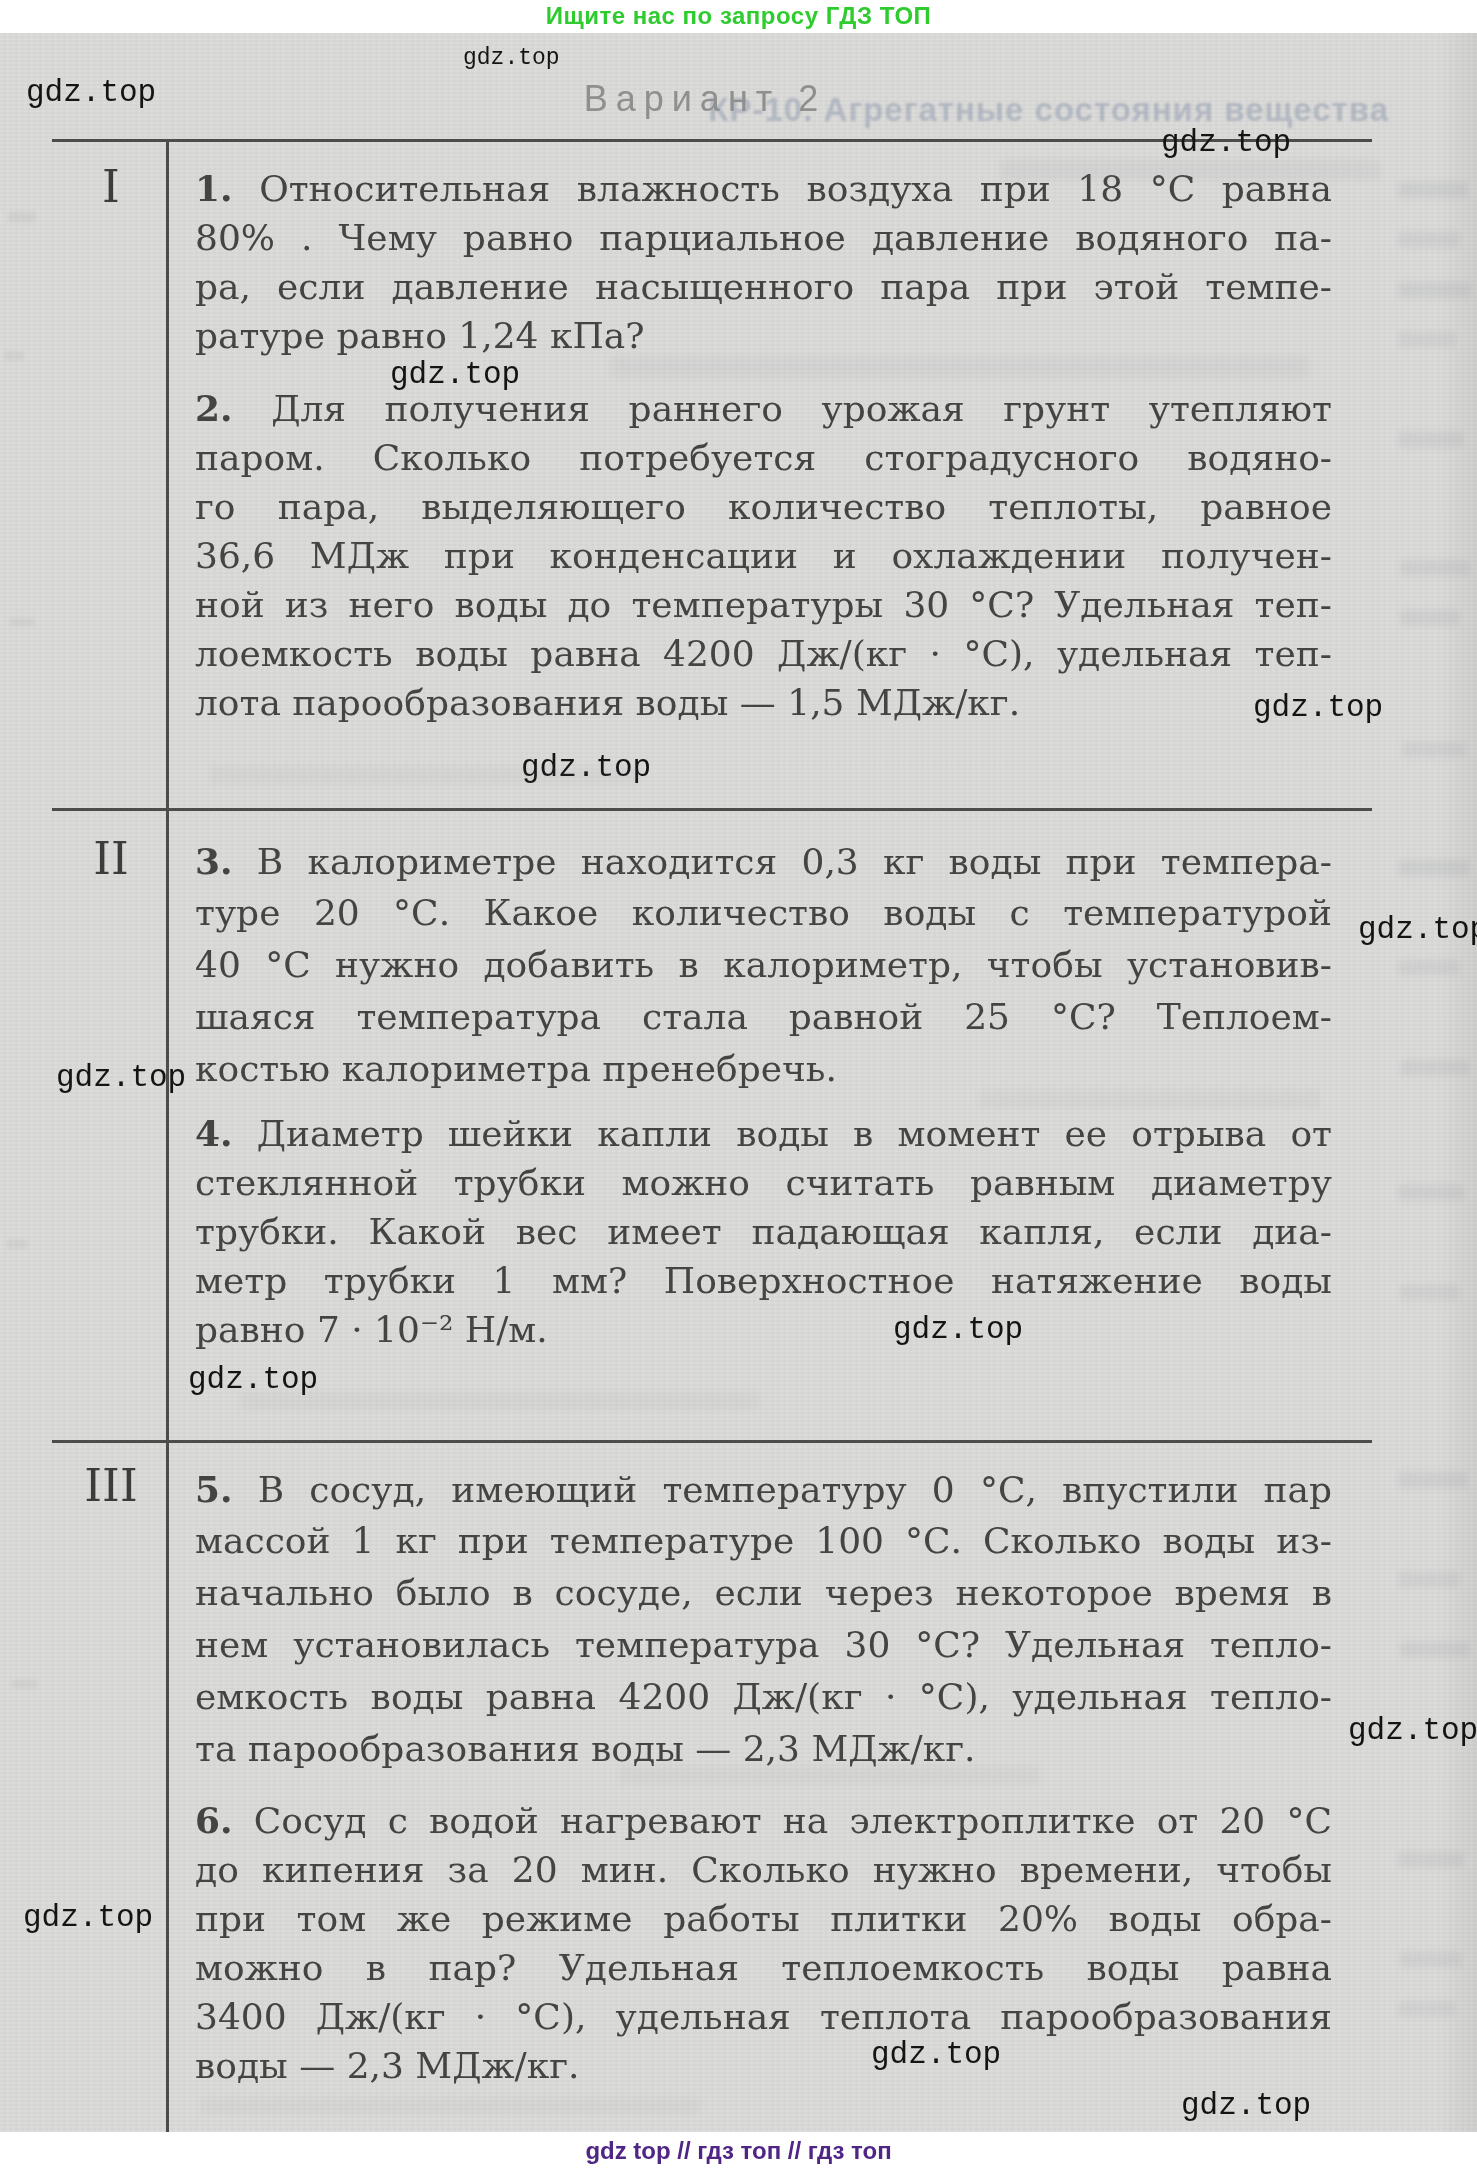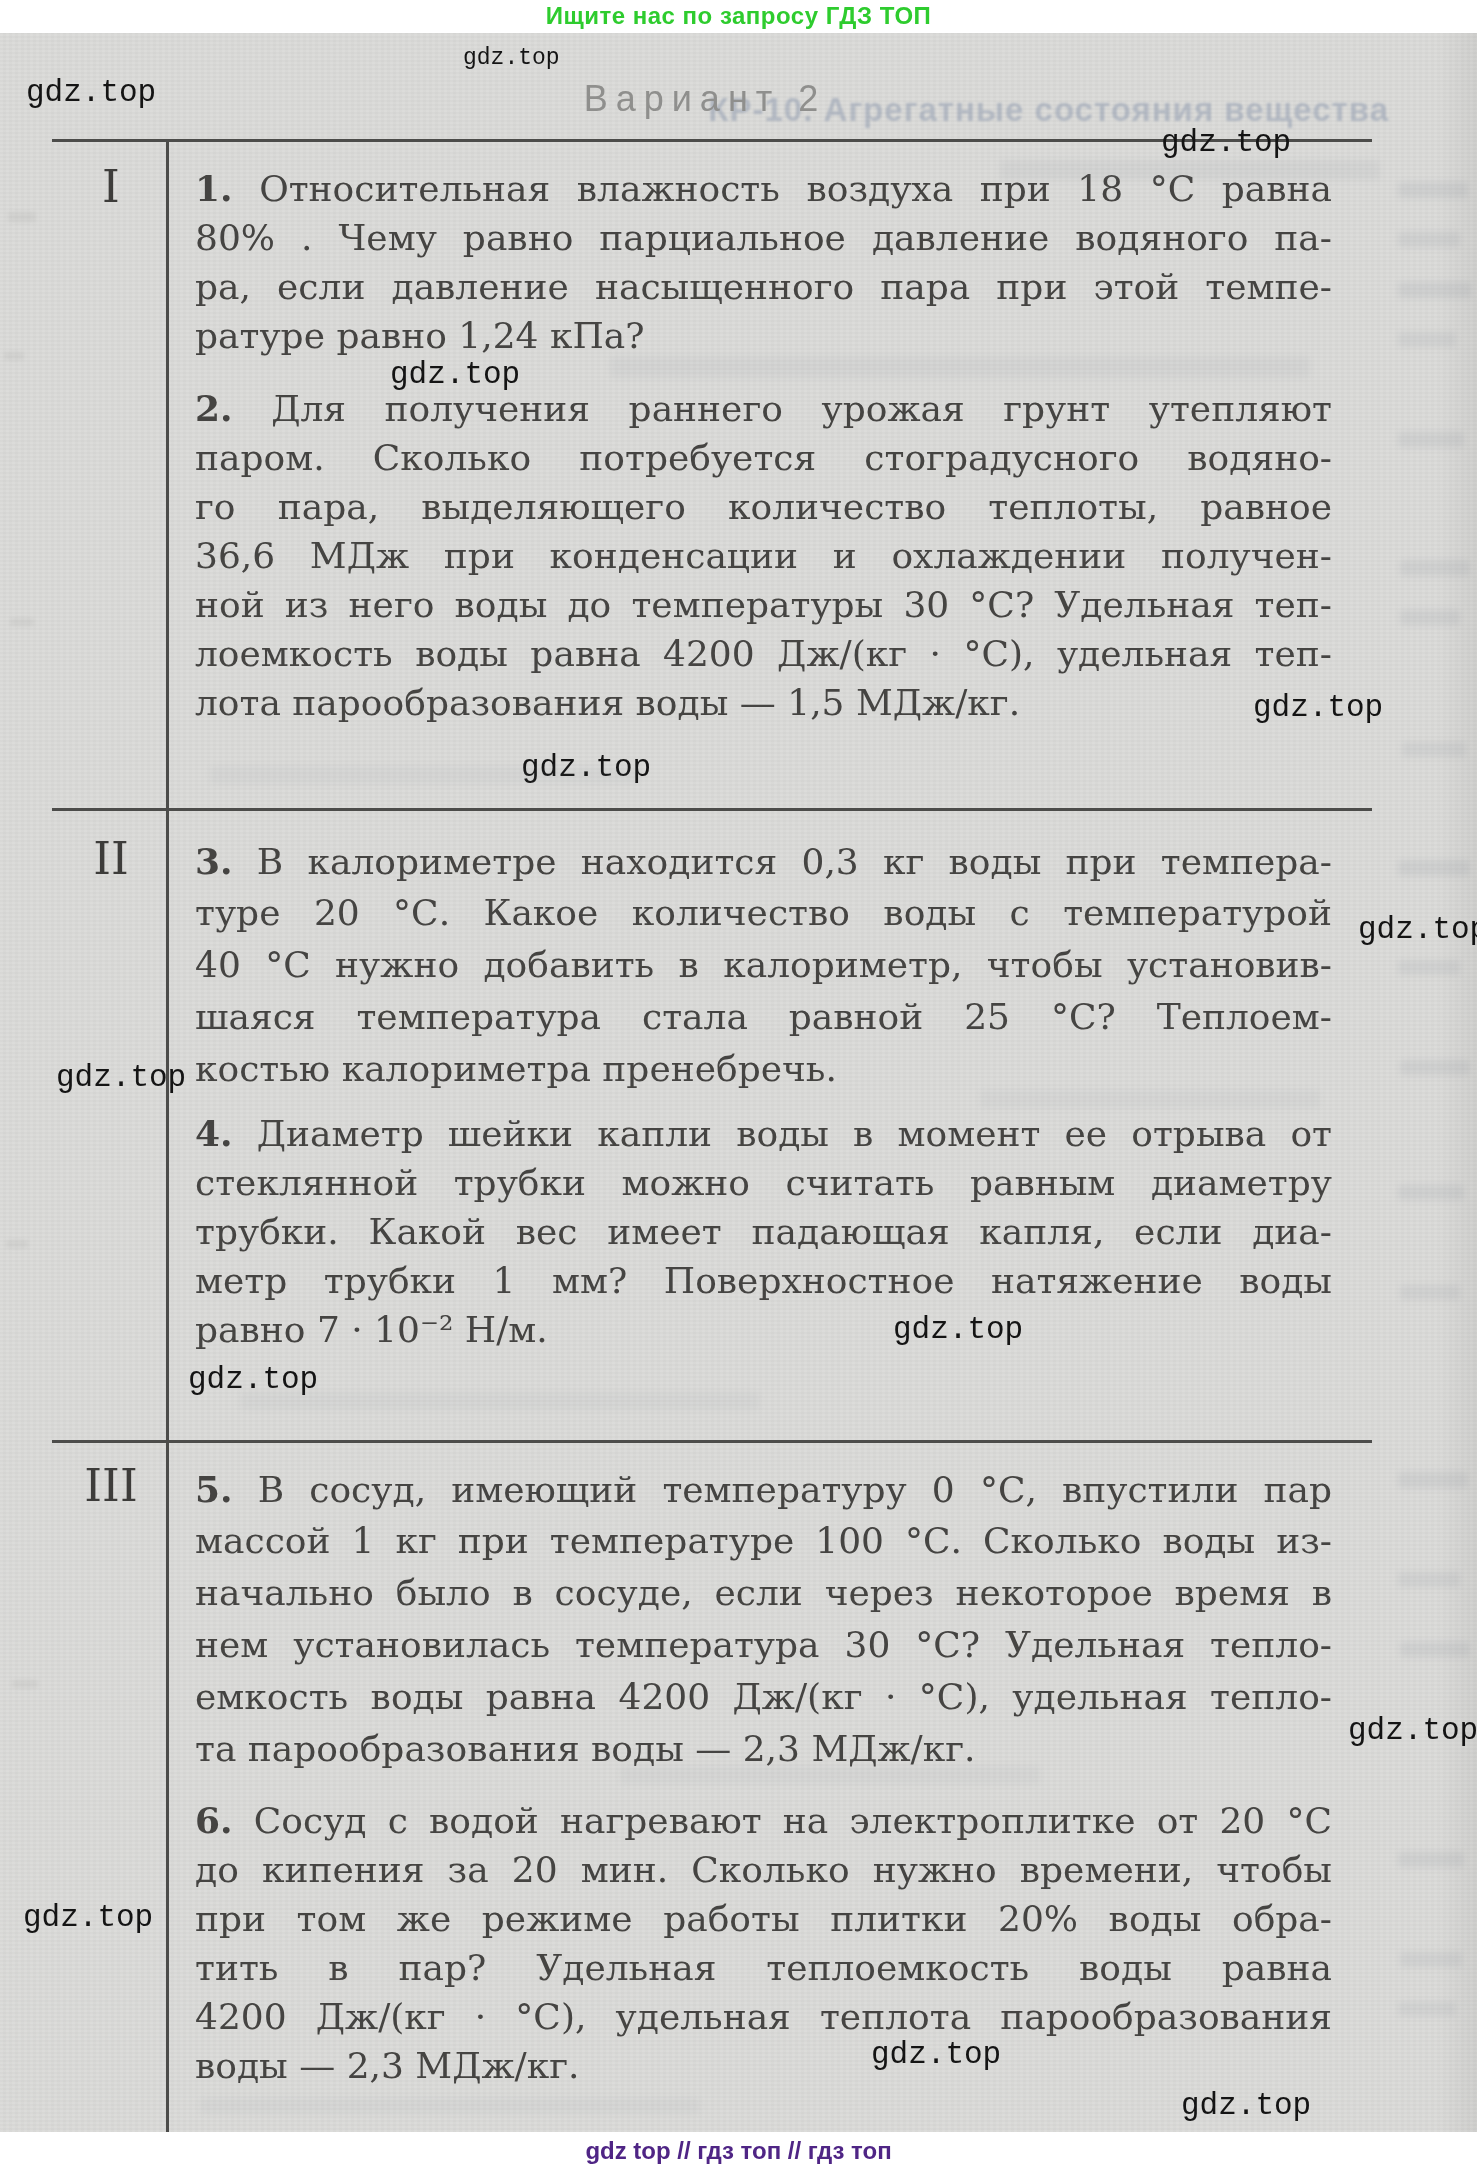"тить в пар? Удельная теплоемкость" div.tline { text: тить -> можно }
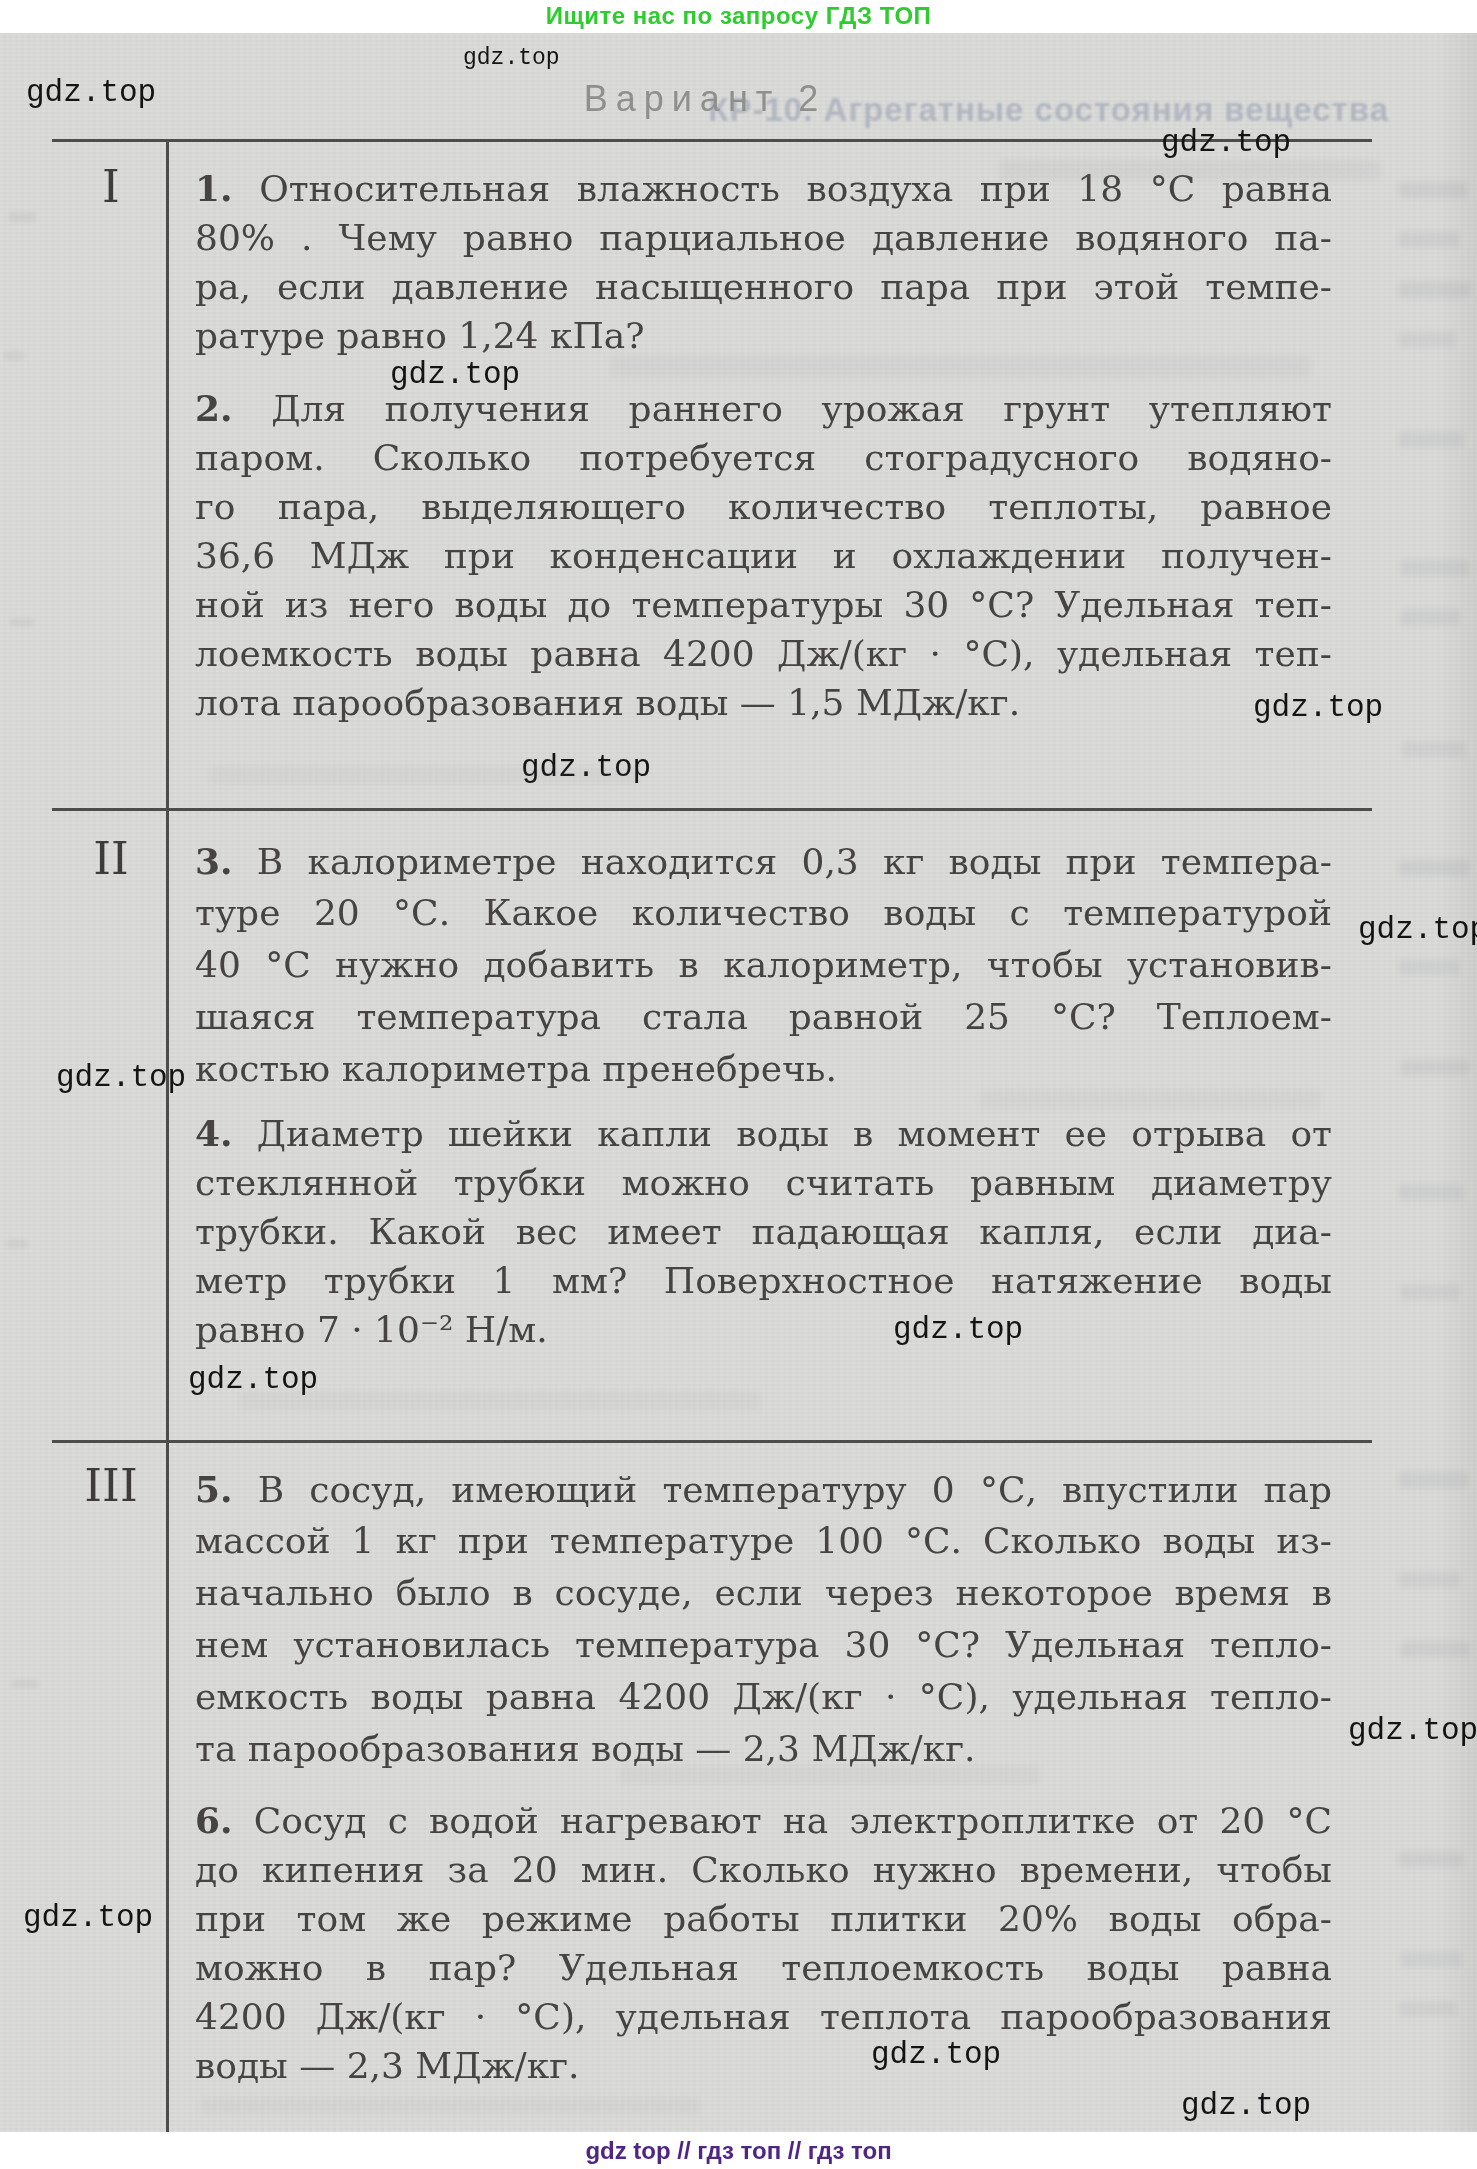"4200 Дж/(кг · °С), удельная" div.tline { text: 4200 -> 3400 }
